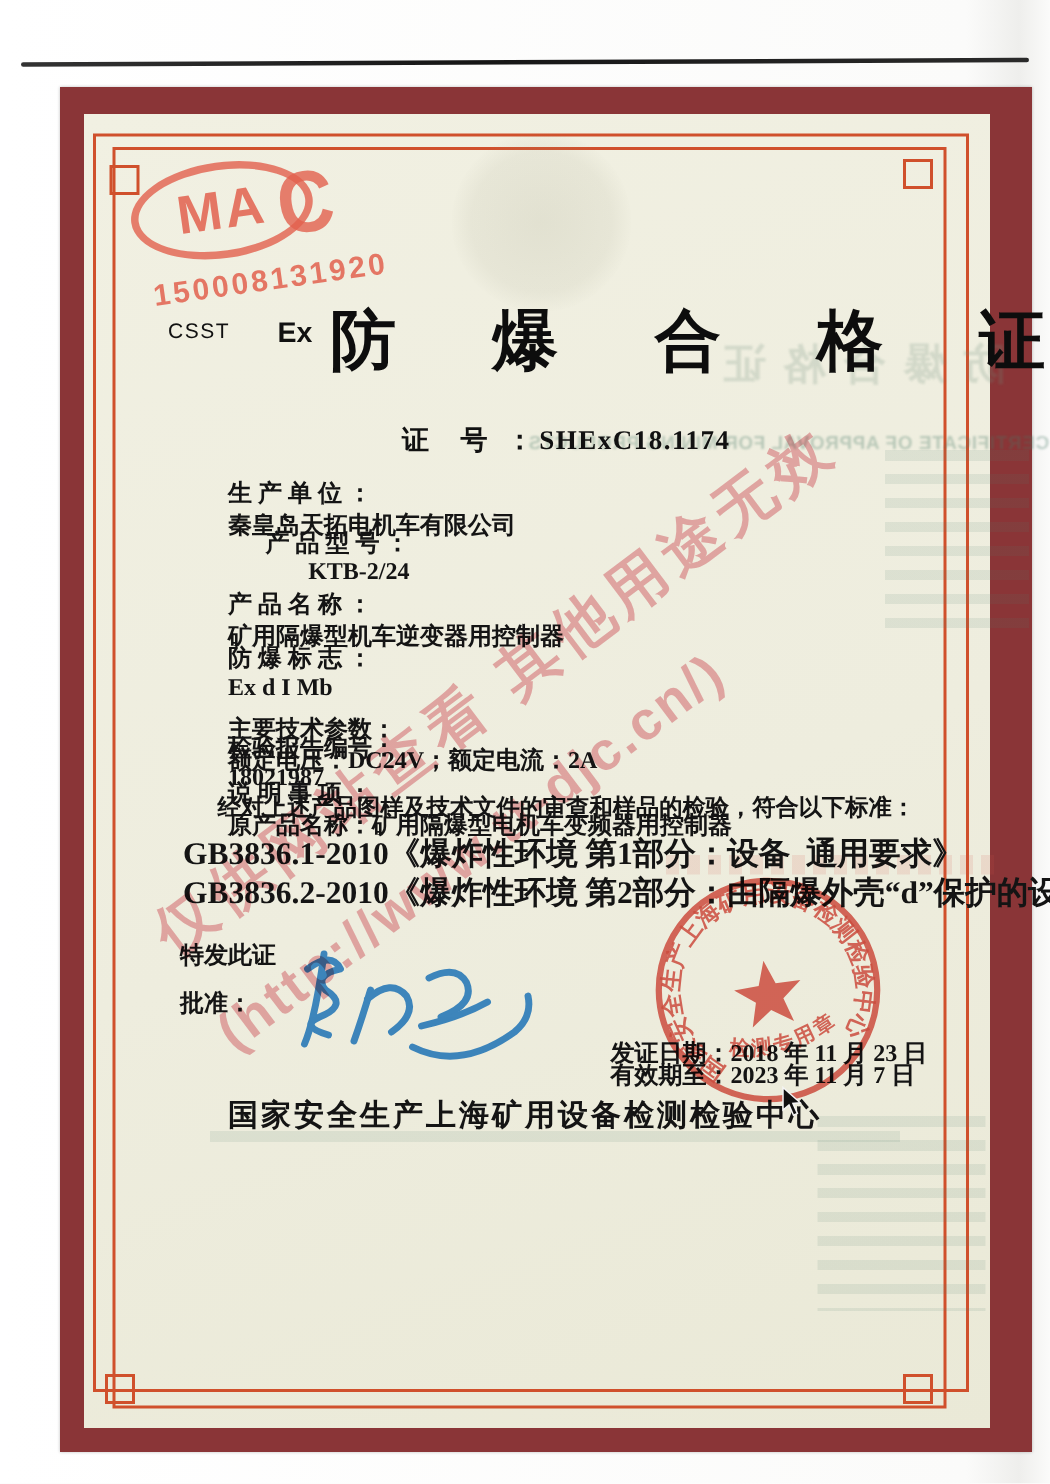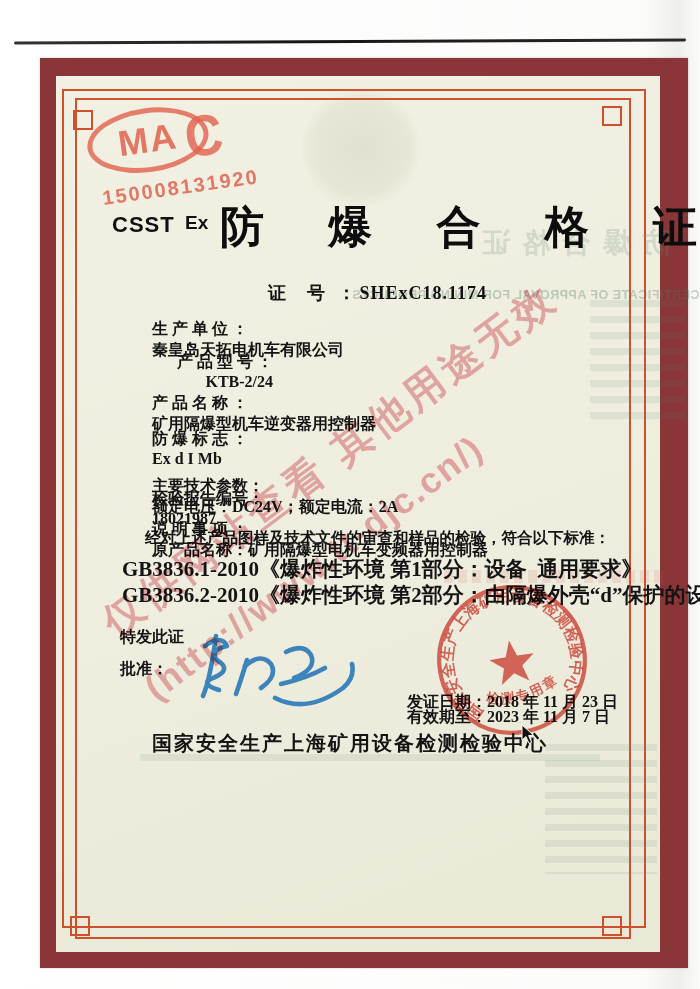"CSST" .csst { font-size: 22px -> 14px; font-weight: bold -> normal }
